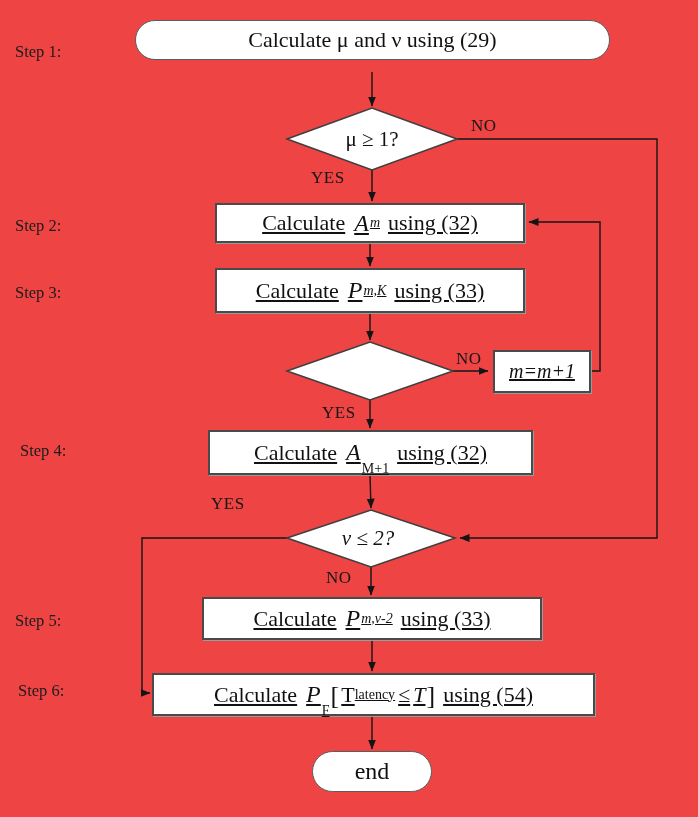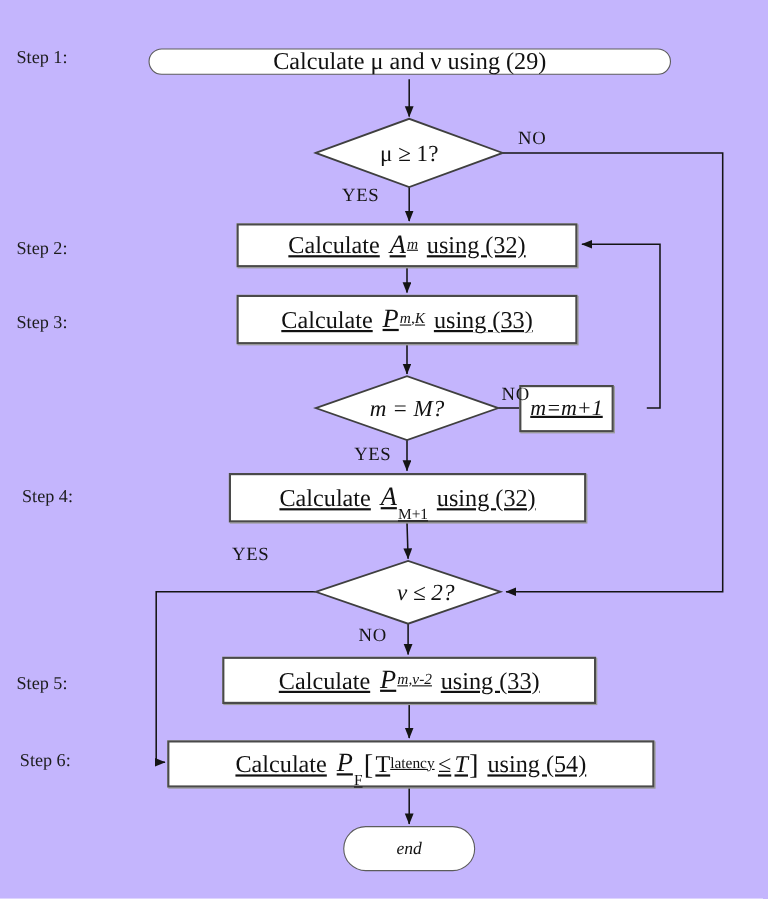"Step 1:" .canvas { background: #c4b5fd -> #ef4444 }
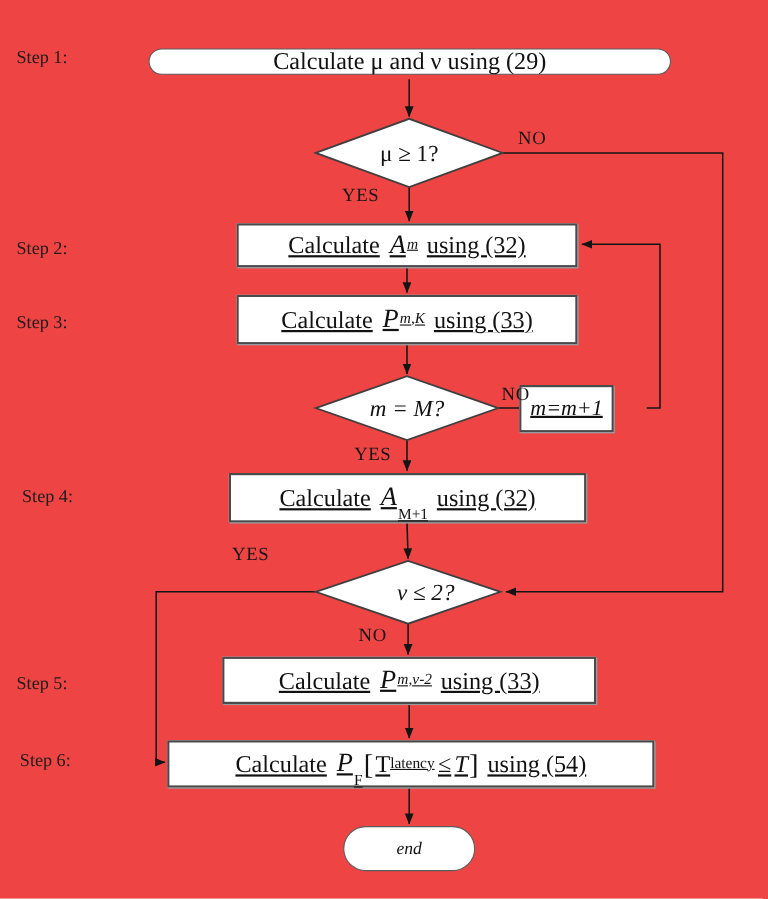"Calculate μ and ν using" div.node { height: 24px -> 40px; top: 44px -> 20px }
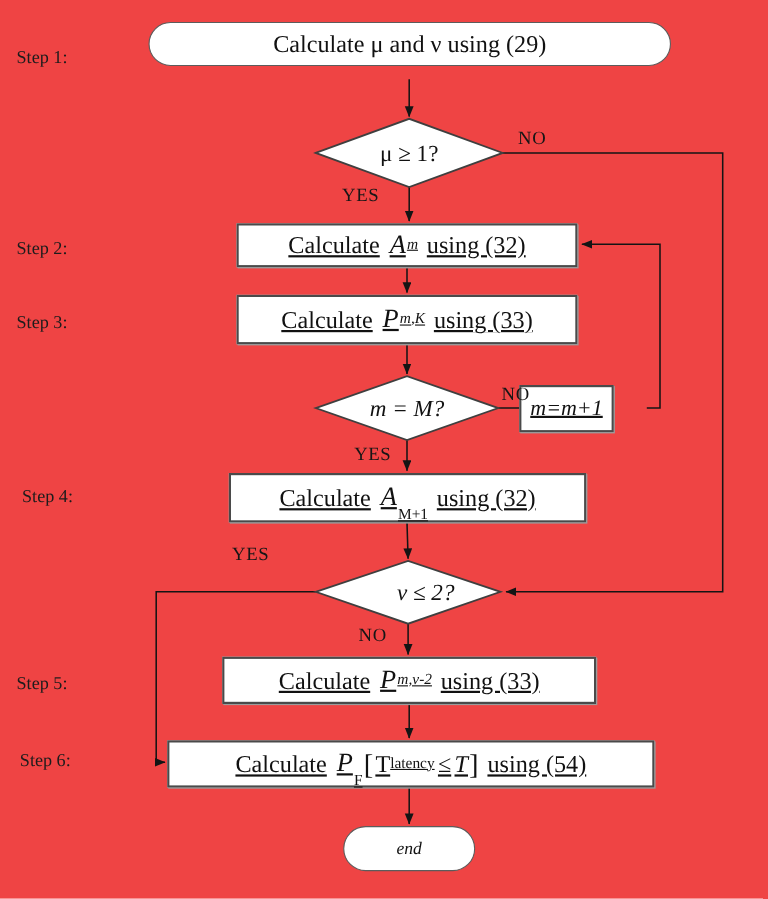"m = M?" div.dtext { html: <div>m = M?</div> -> none }
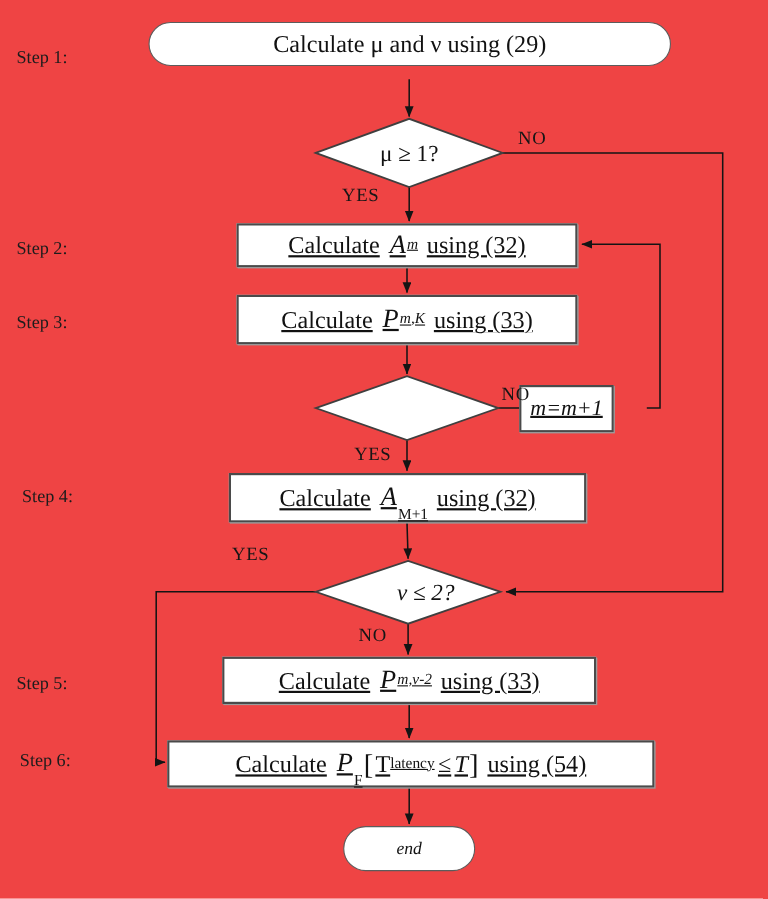"m=m+1" div.node { left: 472px -> 493px; width: 86px -> 98px }
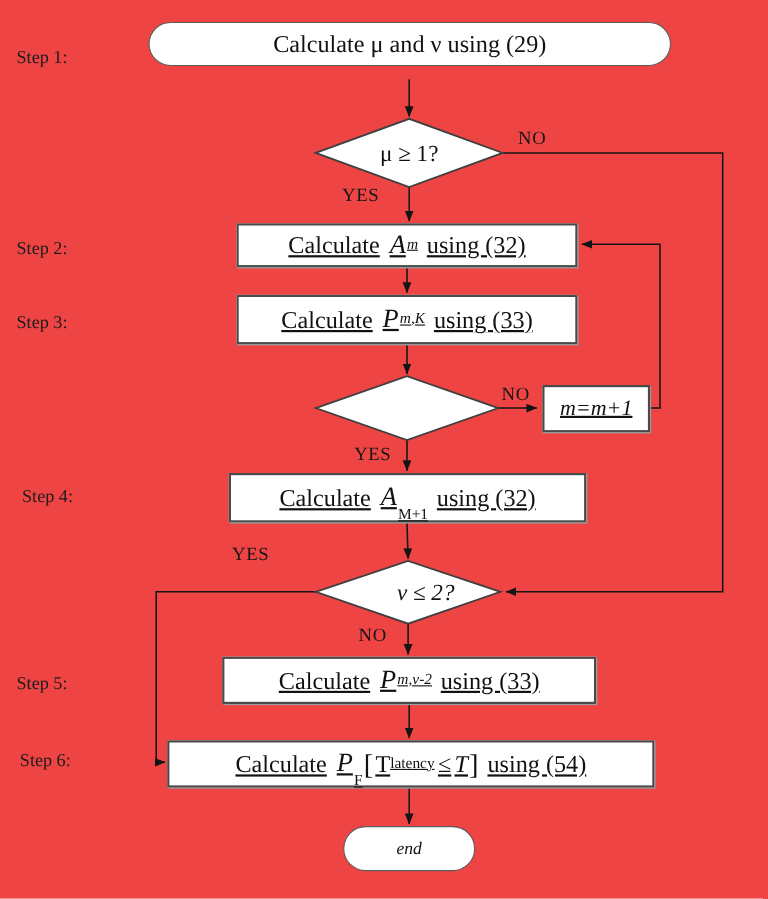"ν ≤ 2?" div.dtext { left: 303px -> 284px }
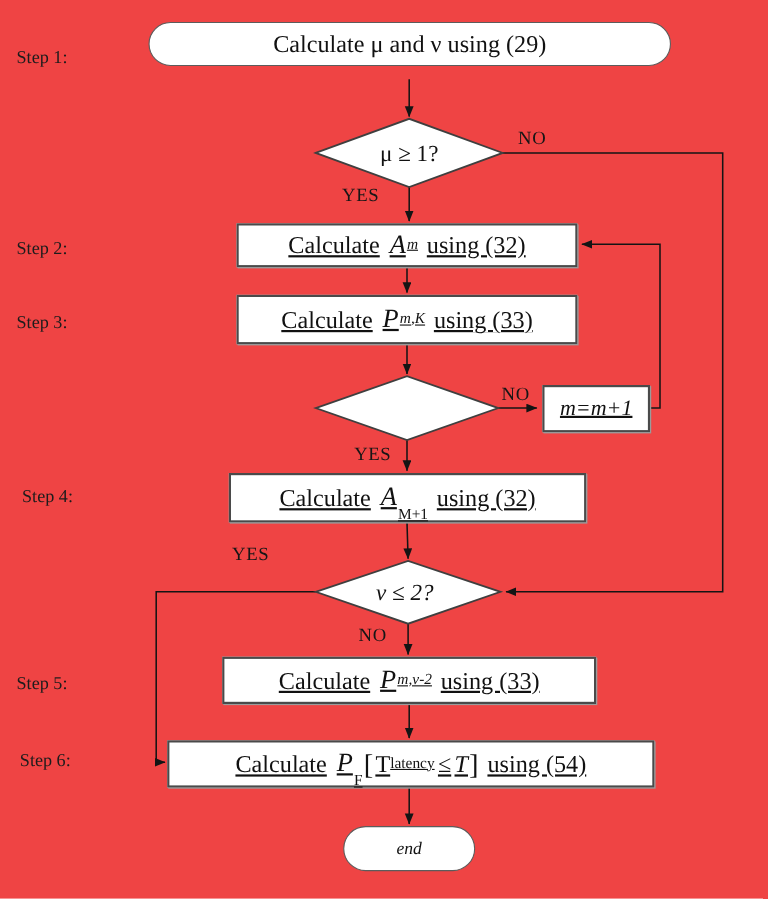"end" .endtext { font-size: 16px -> 24px; font-style: italic -> none }
